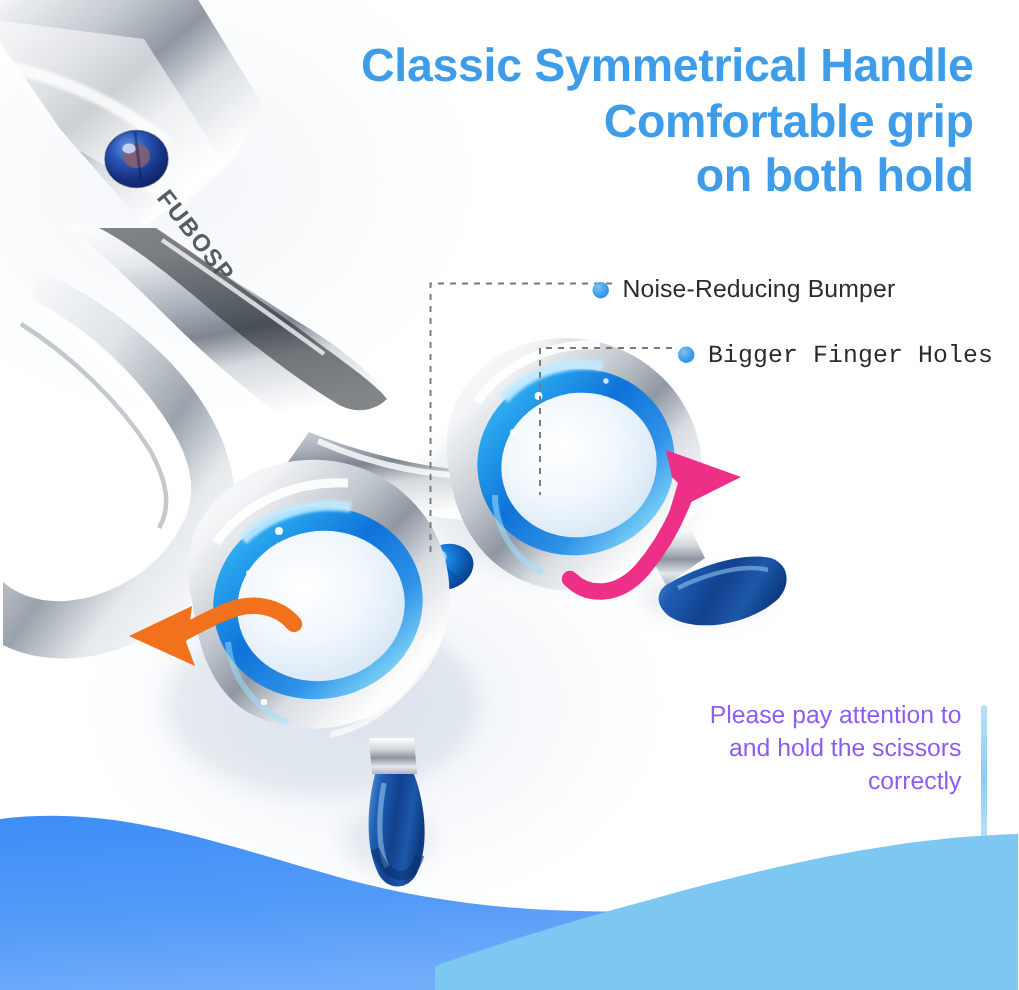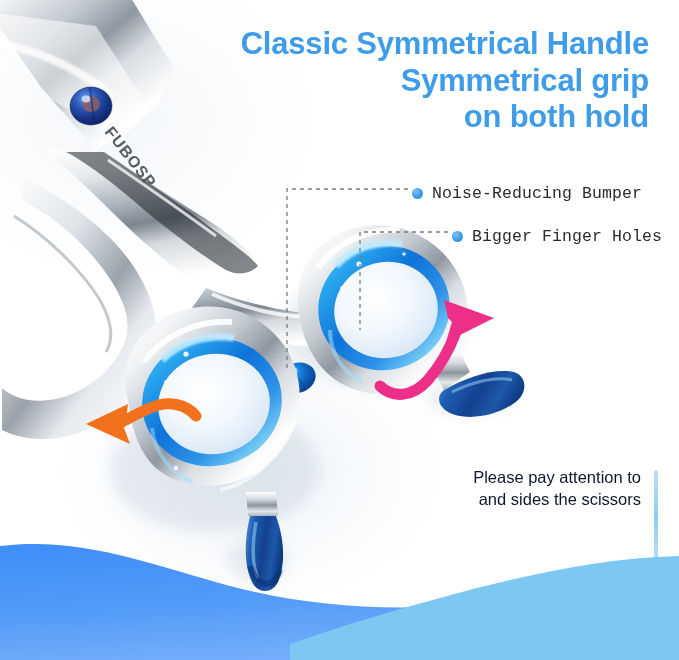"Symmetrical grip" span.ln { text: Symmetrical -> Comfortable }
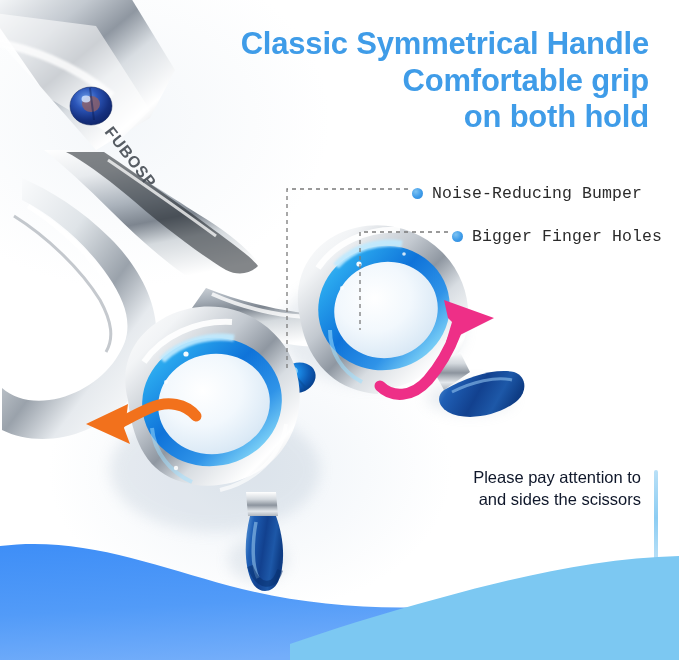"Noise-Reducing Bumper" #callout-1 { font-family: Liberation Mono, monospace -> none; left: 412px -> 395px }
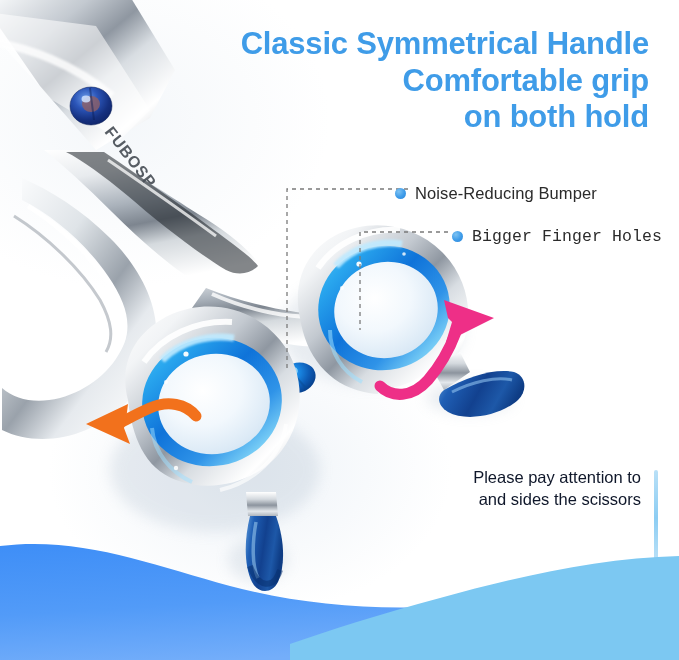"Please pay attention to" .caption { color: #0f172a -> #8b5cf6 }
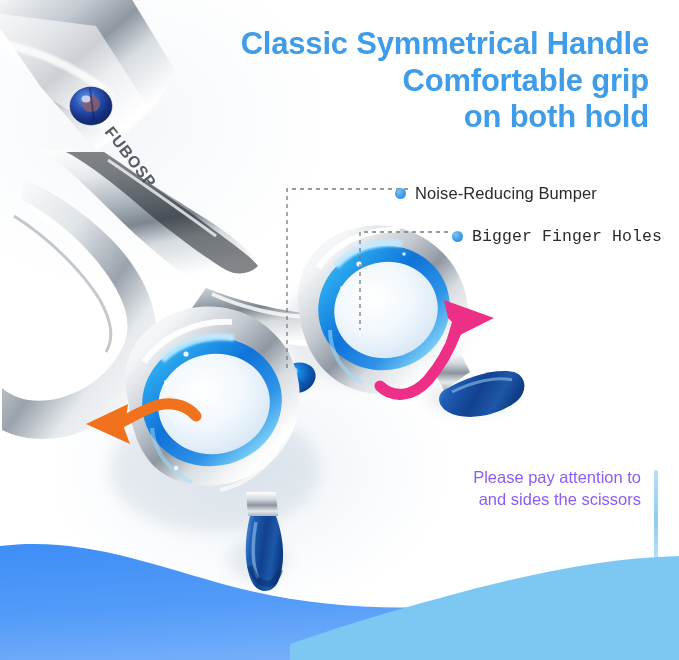"and sides the scissors" span.cl { text: sides -> hold }
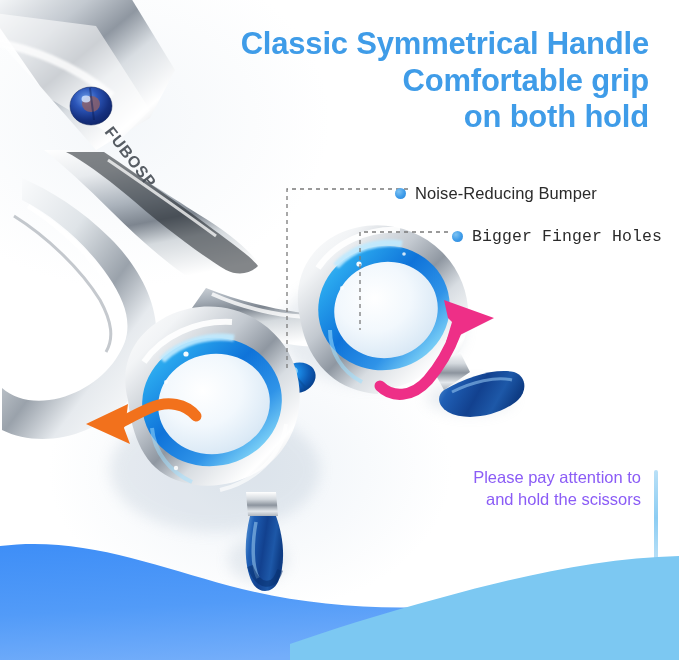"correctly" span.cl { html: none -> <span>correctly</span> }
